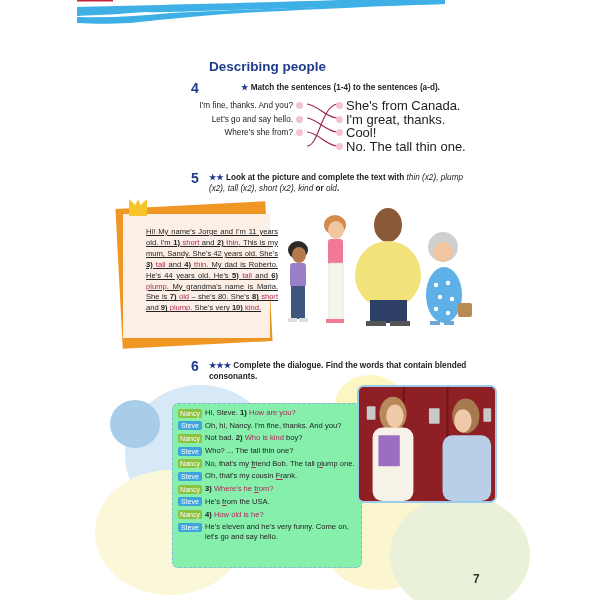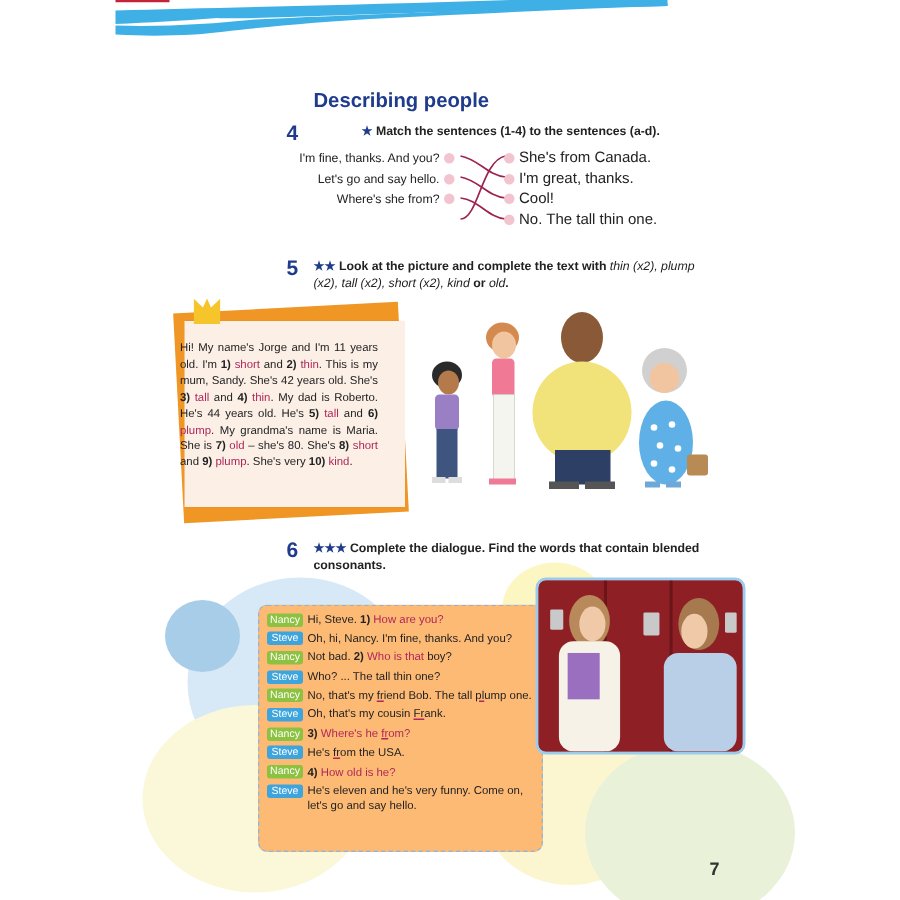"She's from Canada." .match-right { font-size: 10px -> 13px }
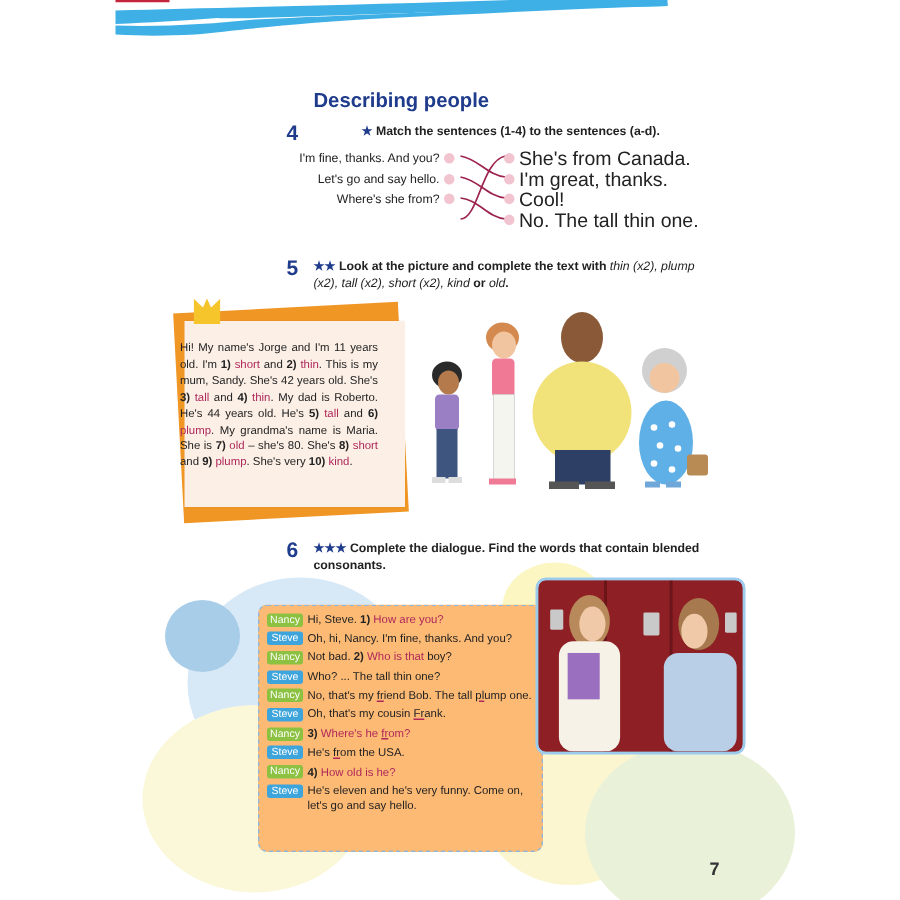"Hi! My name's Jorge and" .note-text { left: 120px -> 146px; text-decoration: none -> underline }
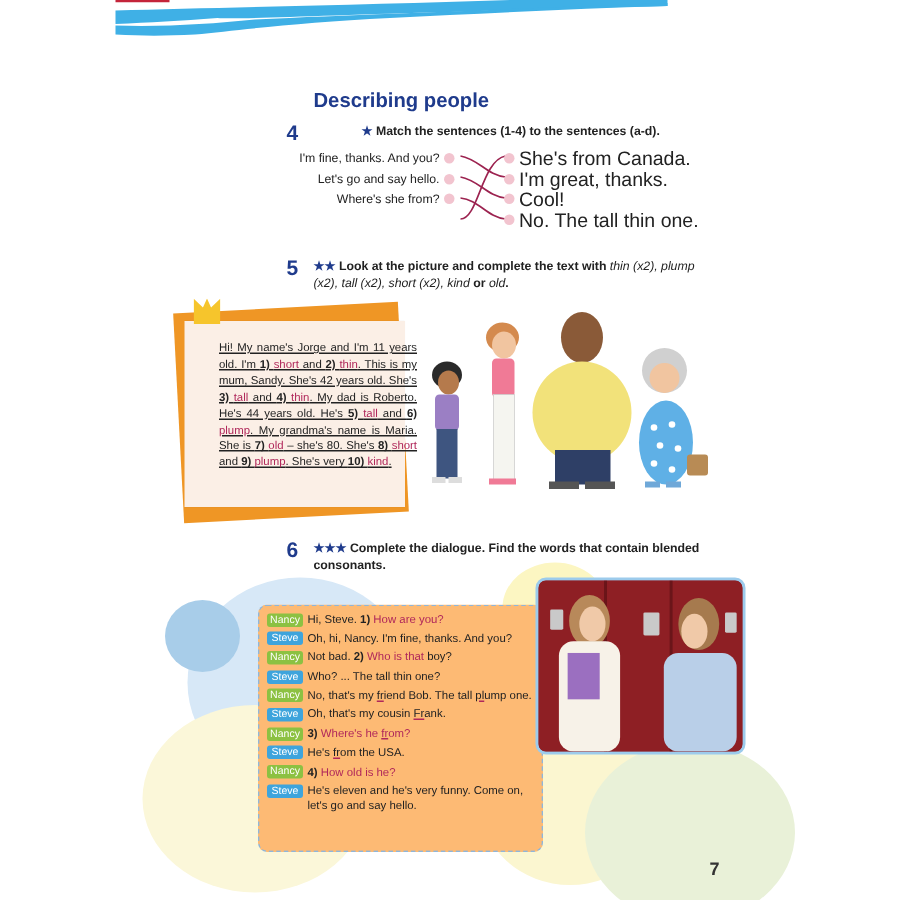"Hi, Steve. 1) How are" .dialogue { background: #fdba74 -> #86efac }
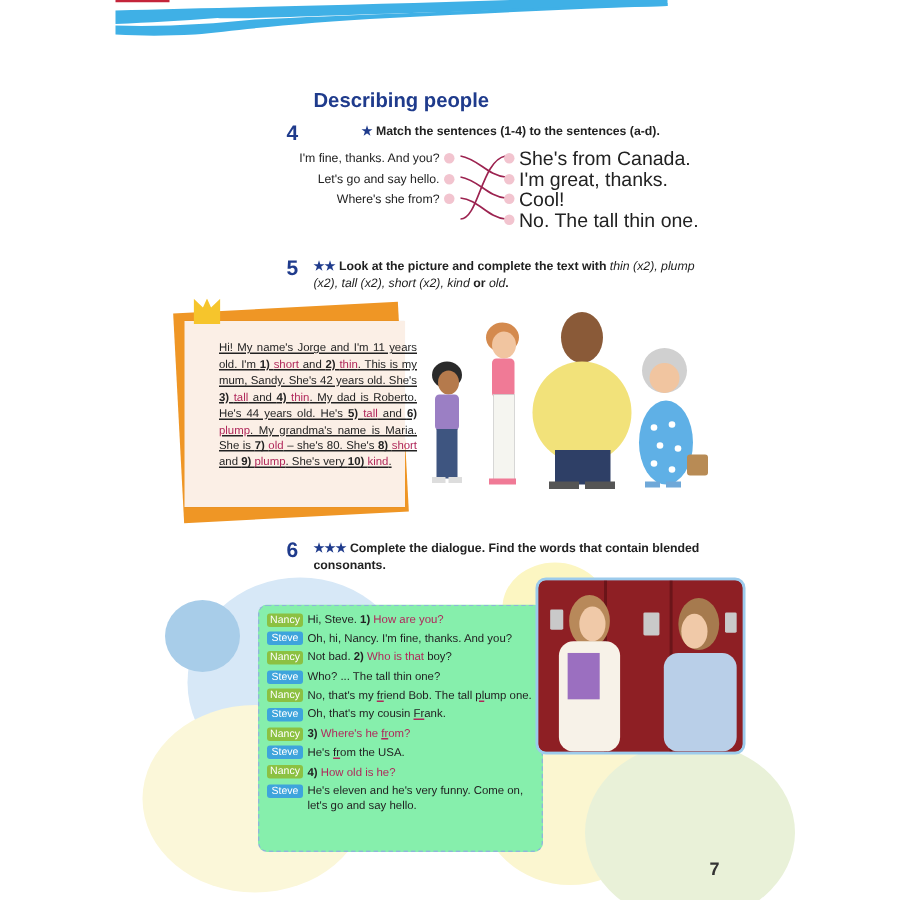"Who is that" span.ans { text: that -> kind }
